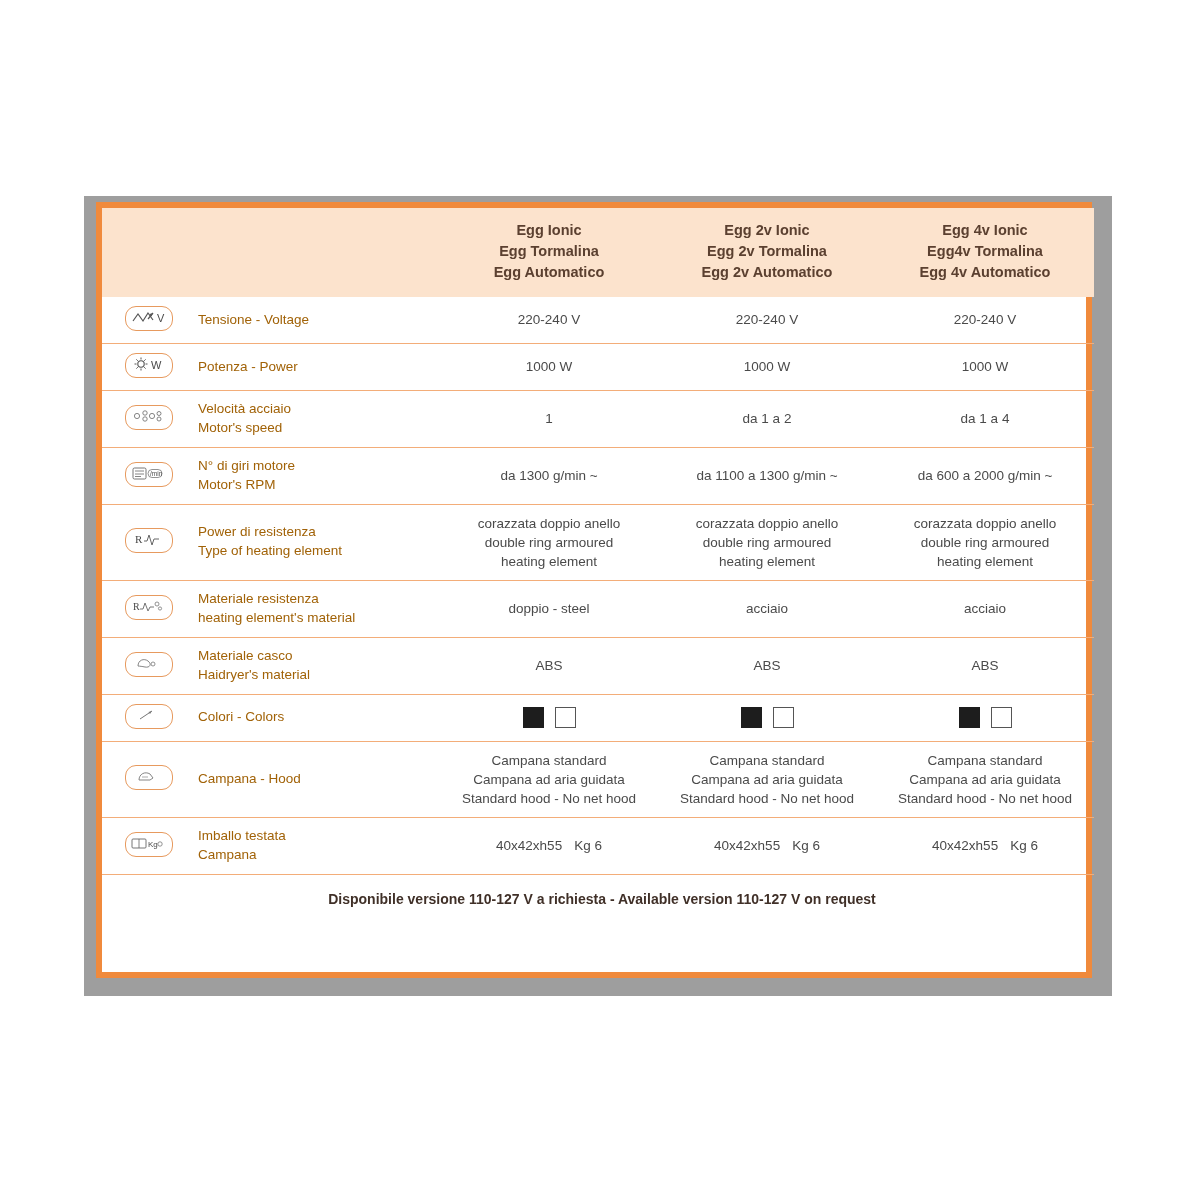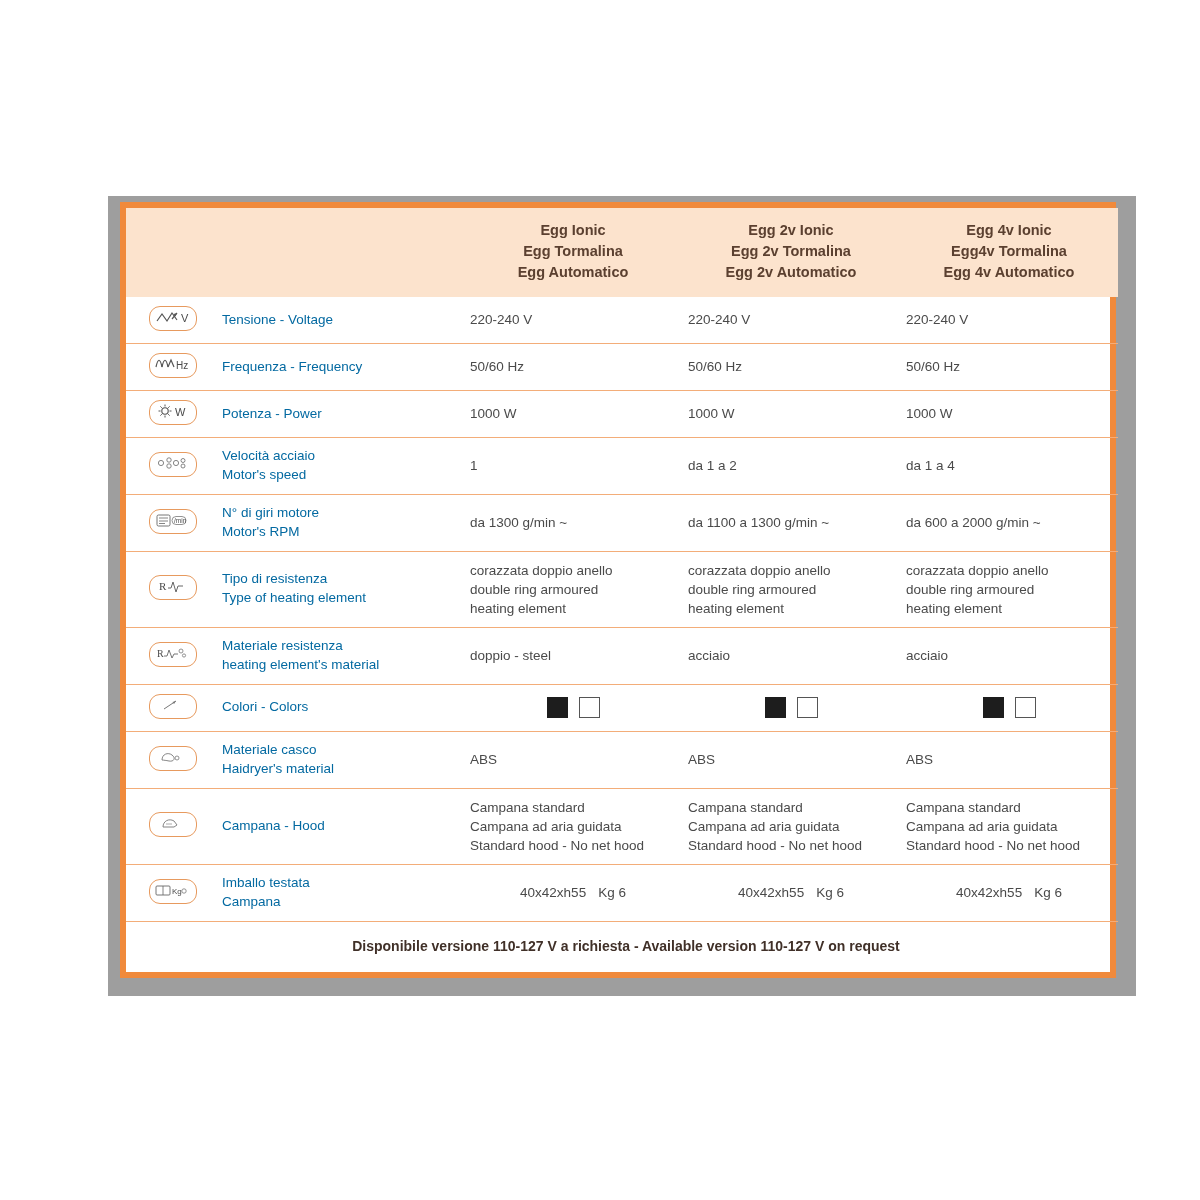"Egg Ionic" #page { margin-left: 24px -> none }
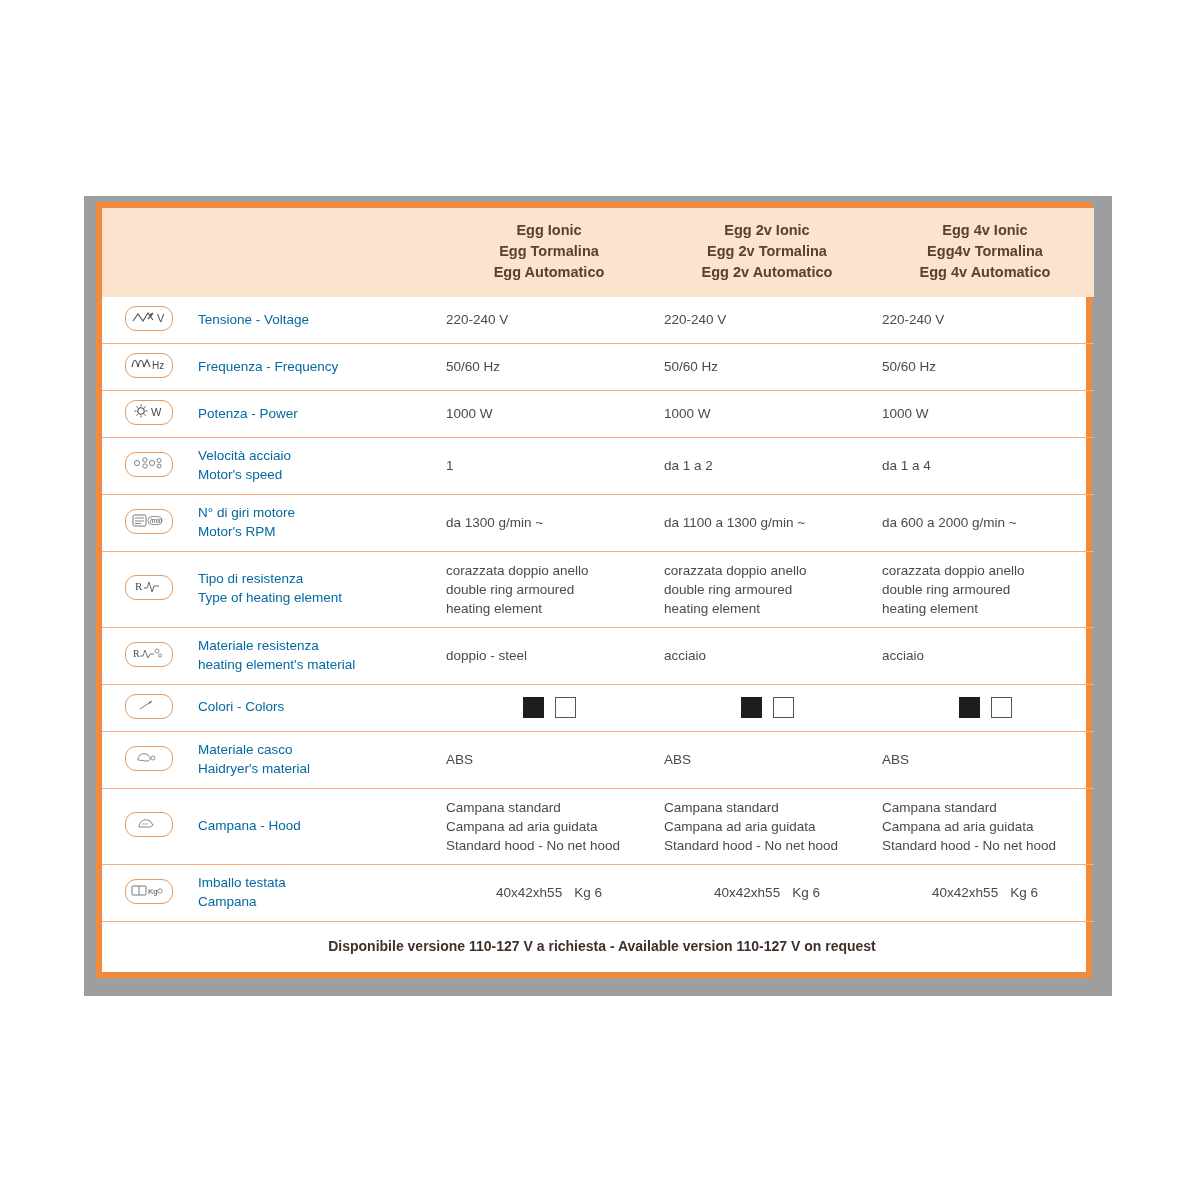"Tensione - Voltage" td.label-cell { color: #0369a1 -> #a16207 }
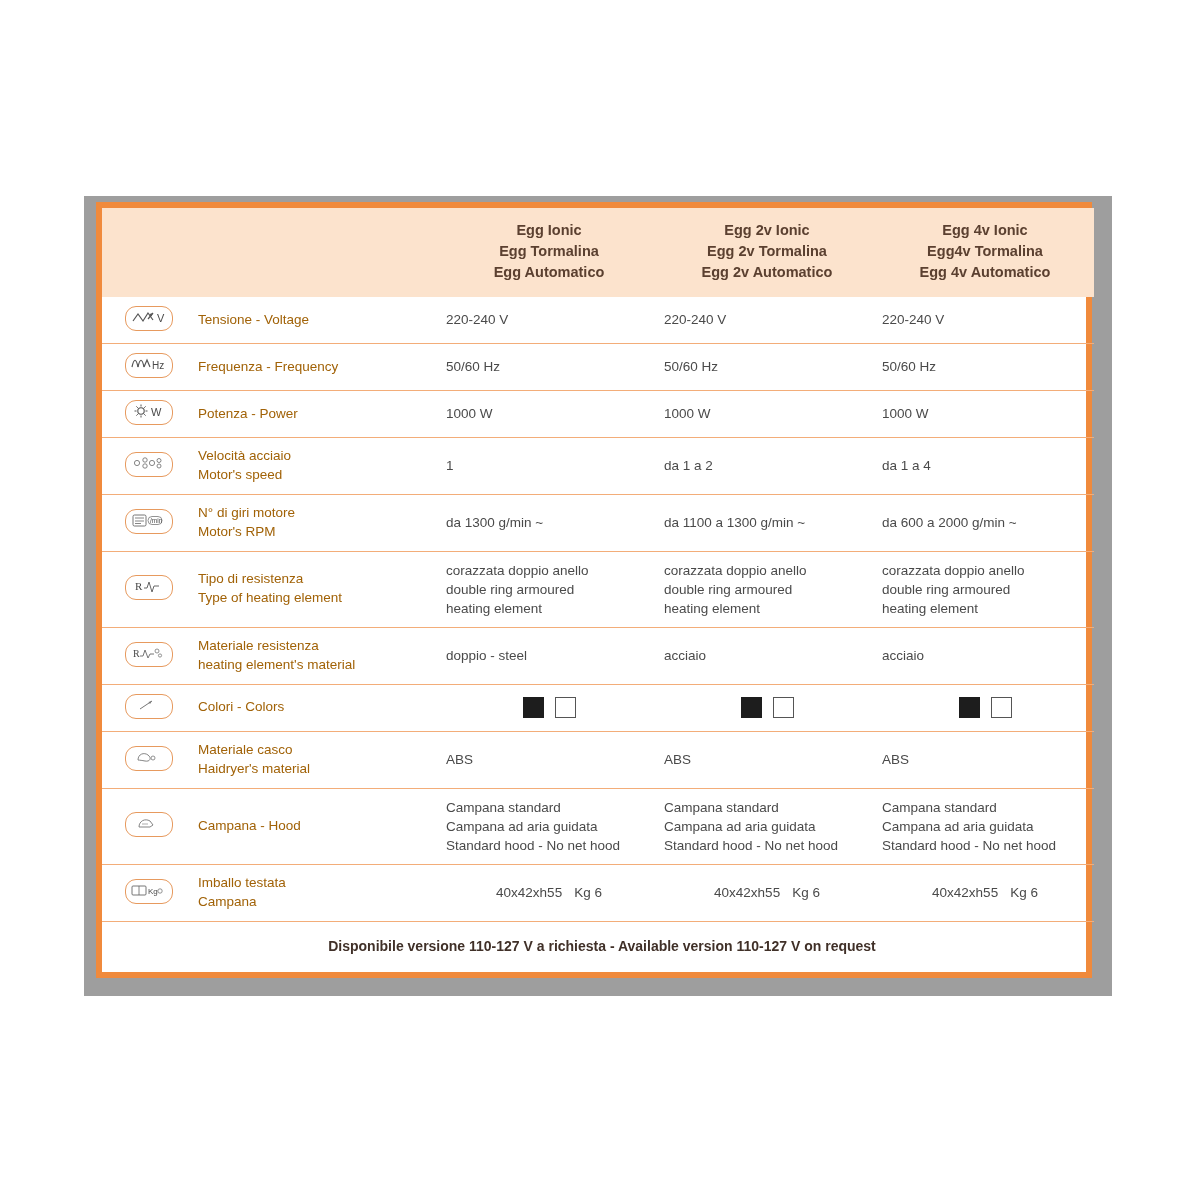"220-240 V" td.value-cell { text-align: left -> center }
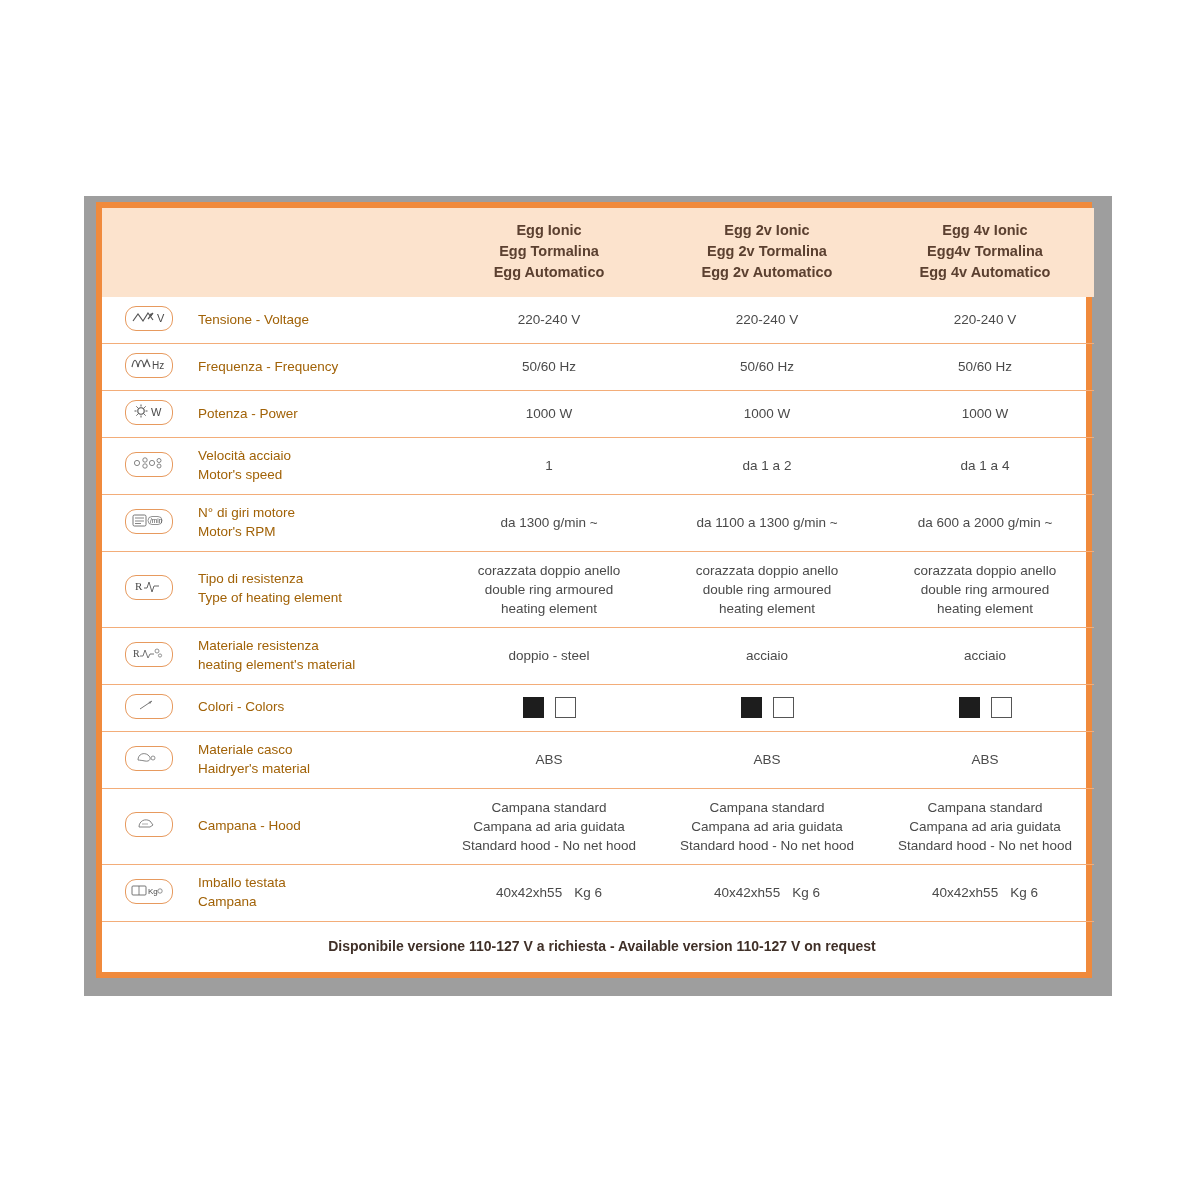"Hz" tr { html: <tr> <td> <span> <svg> <path></path> <path></path> <polyline></polyline> <text>Hz</text> </svg> </span> </td> <td> <div>Frequenza - Frequency</div> </td> <td> <div>50/60 Hz</div> </td> <td> <div>50/60 Hz</div> </td> <td> <div>50/60 Hz</div> </td> </tr> -> none }
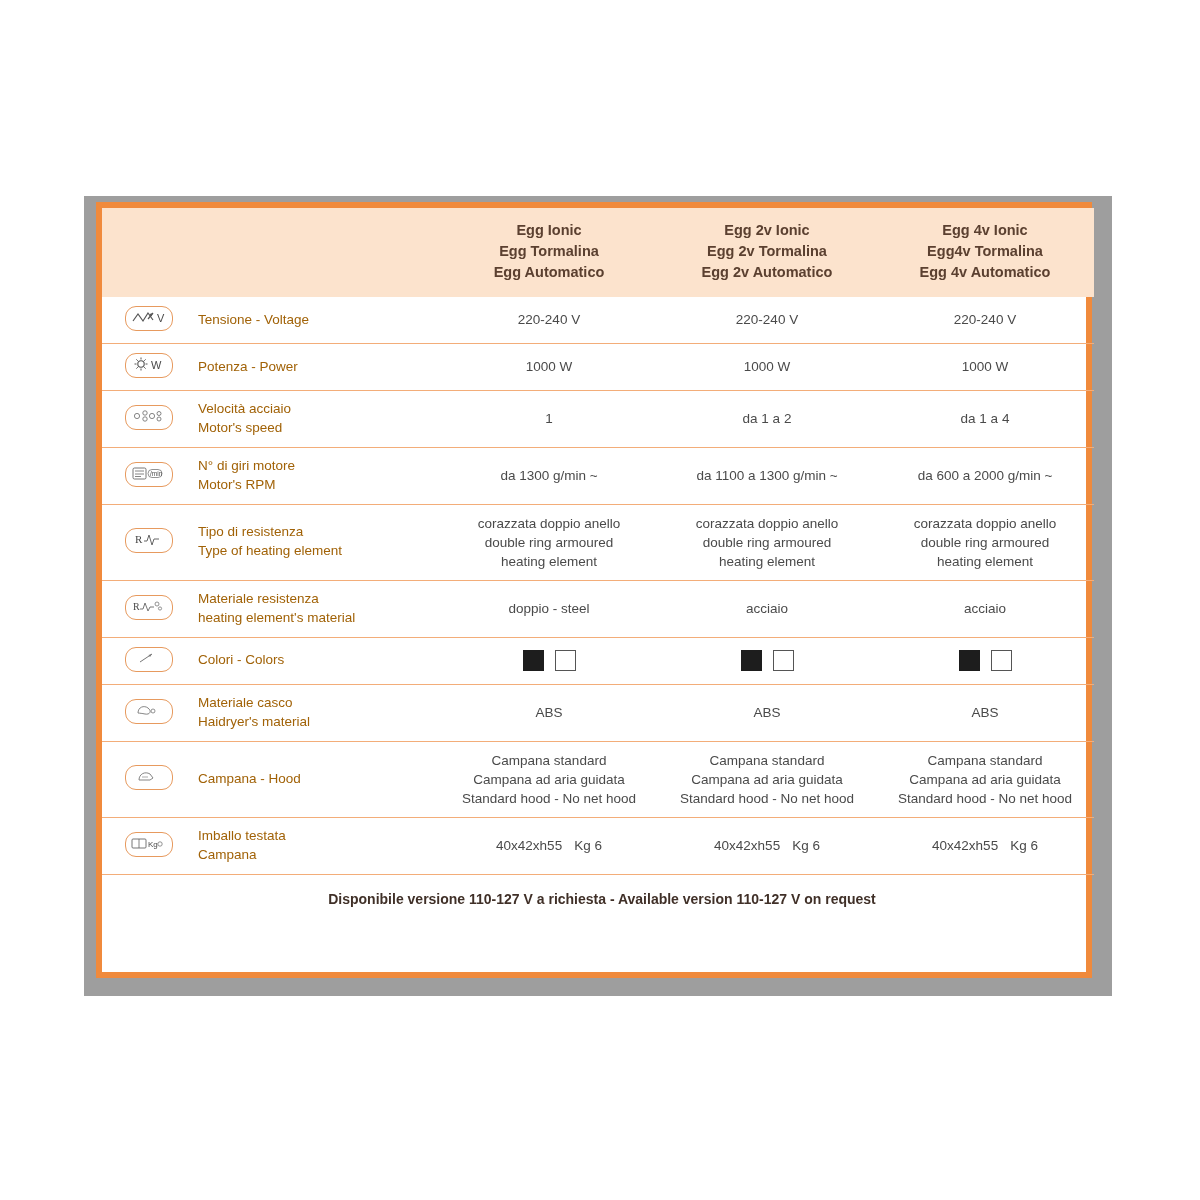"Tipo di resistenza" div { text: Tipo -> Power }
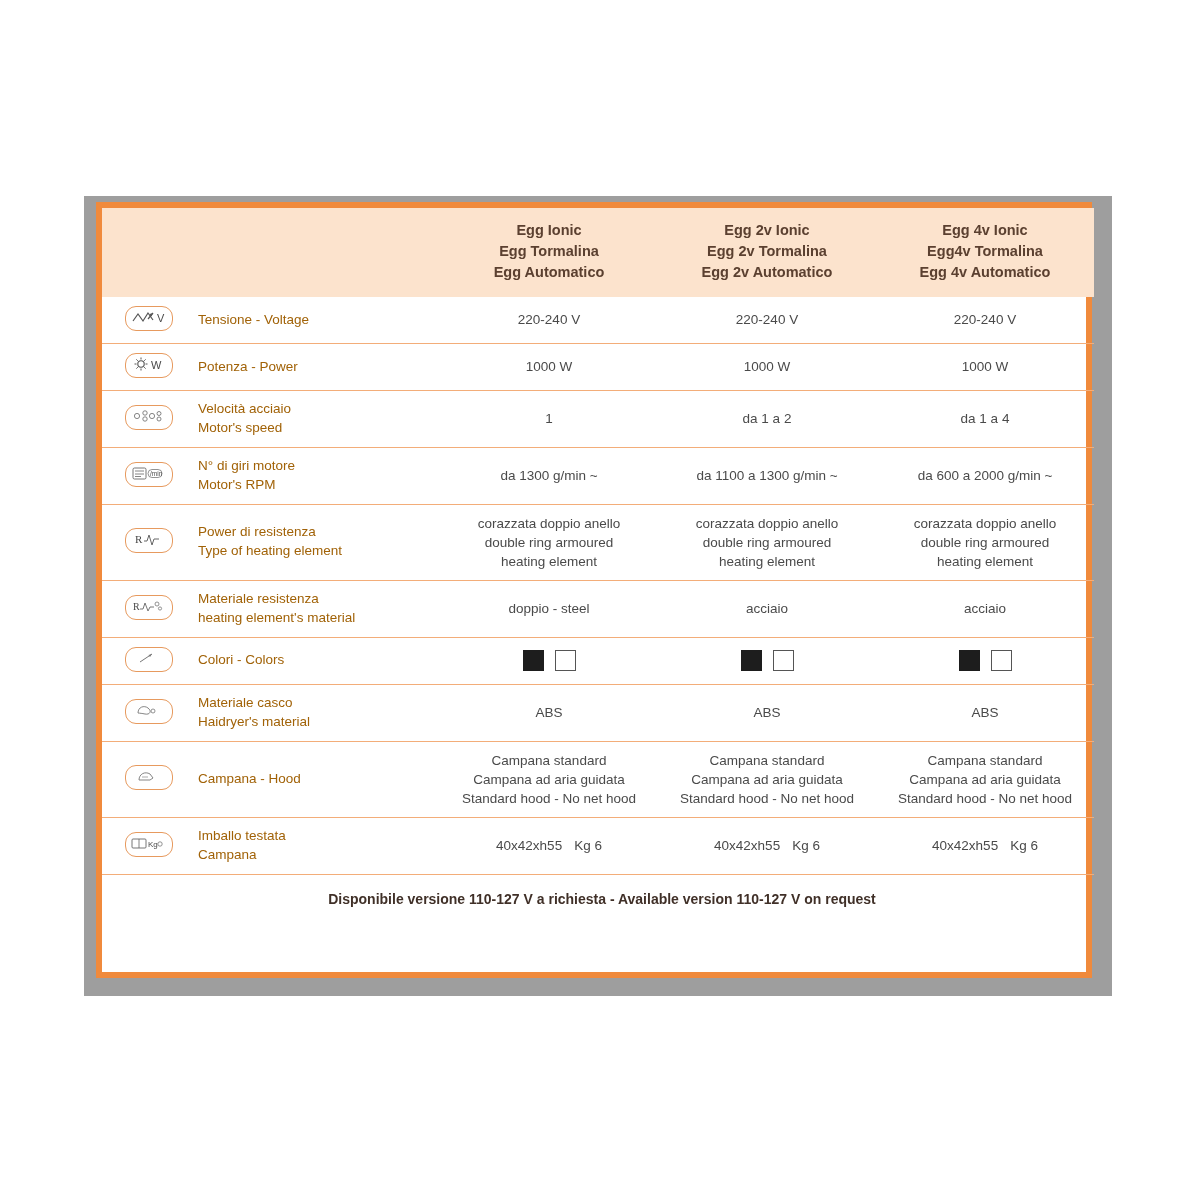"Colori - Colors" tr { order: before "Materiale casco" -> after "Materiale casco" }
